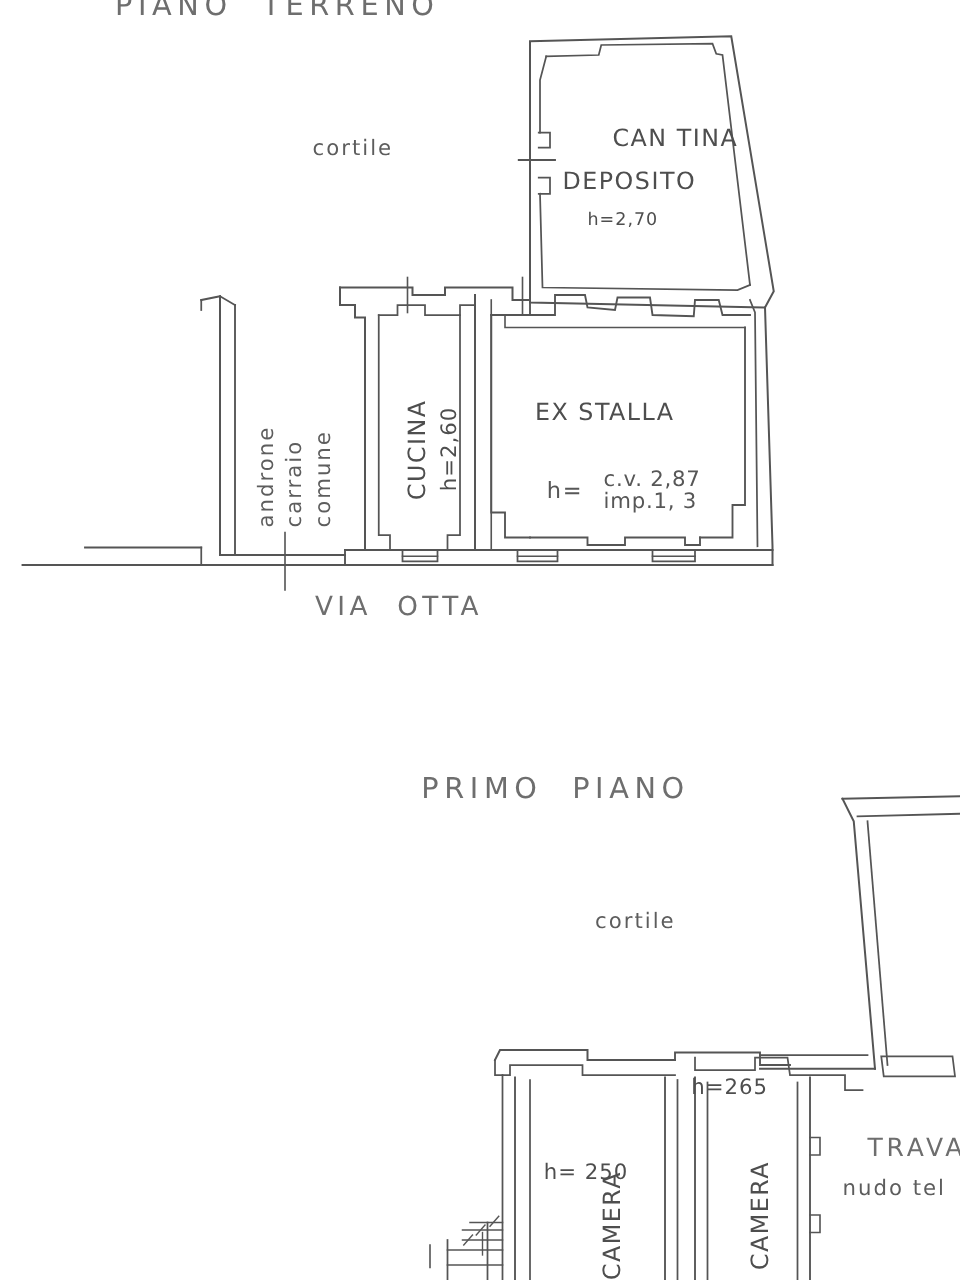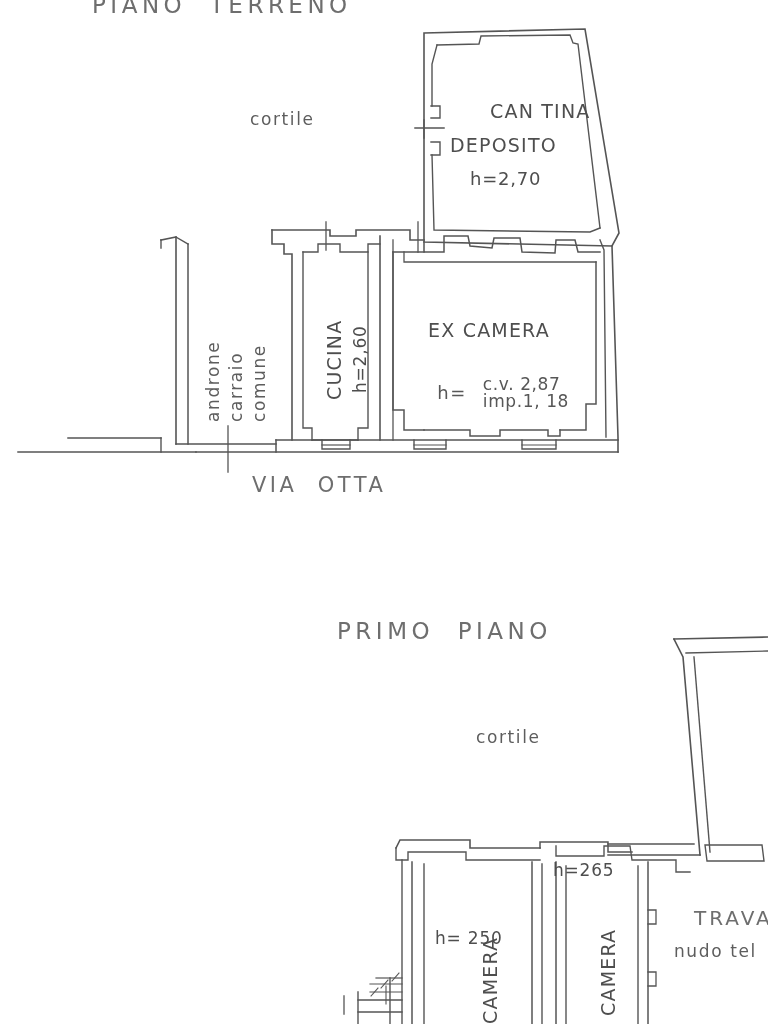"h=2,70" .room-sub { font-size: 18px -> 14px }
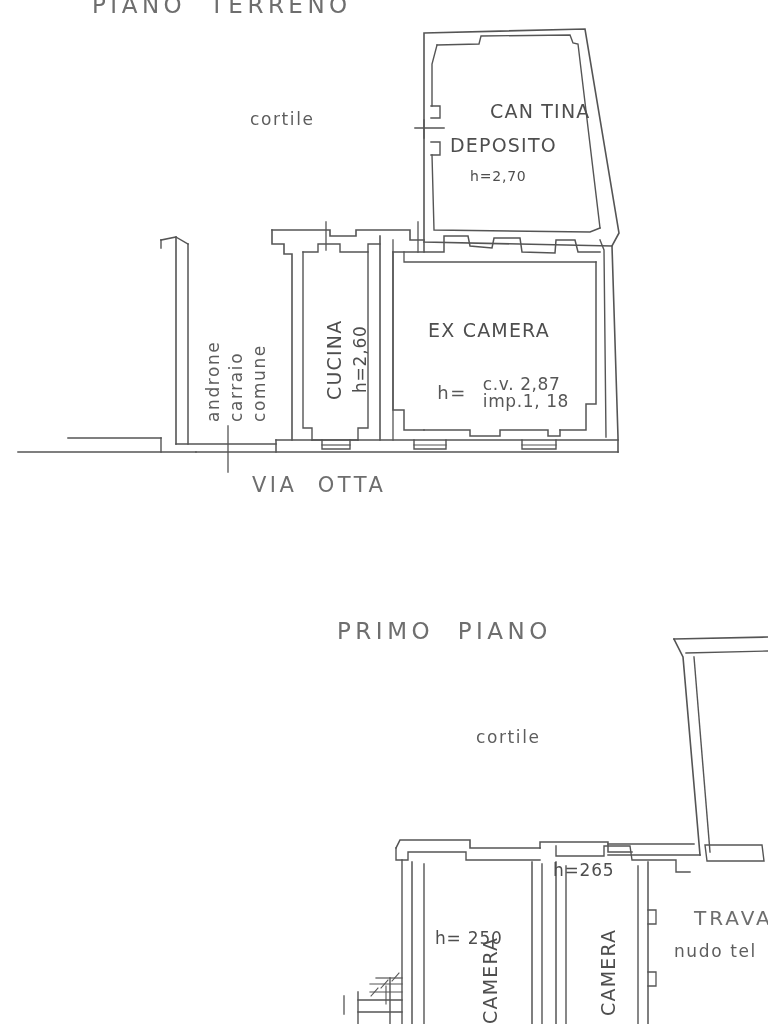"EX CAMERA" div.lbl { text: CAMERA -> STALLA }
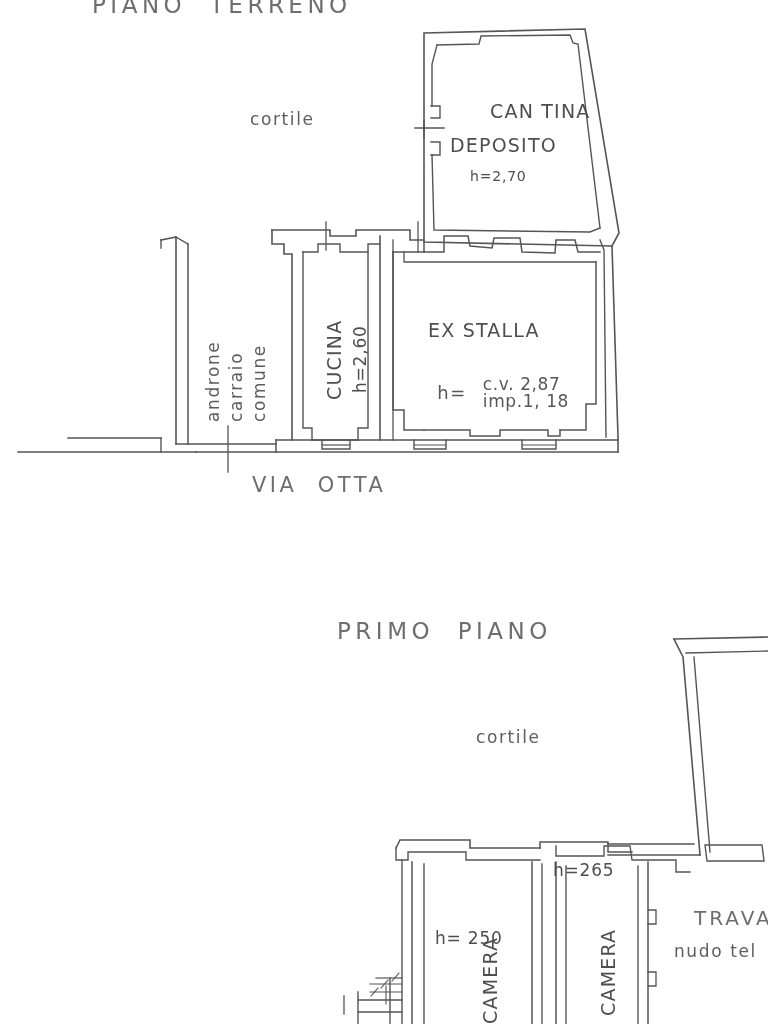"imp.1, 18" span { text: 18 -> 3 }
